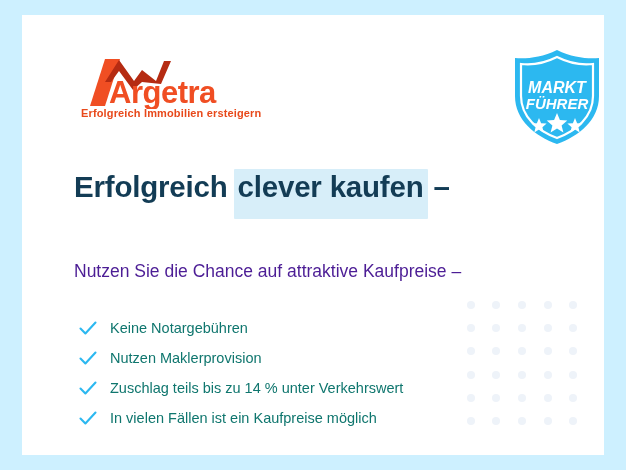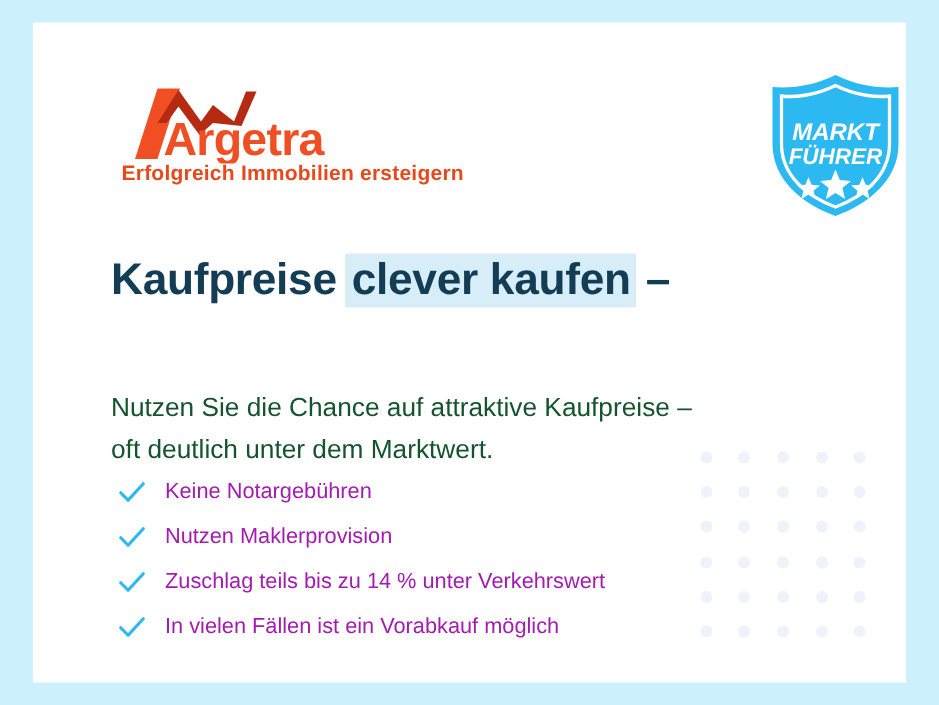"Erfolgreich Immobilien ersteigern" .logo-tagline { font-size: 14px -> 11px }
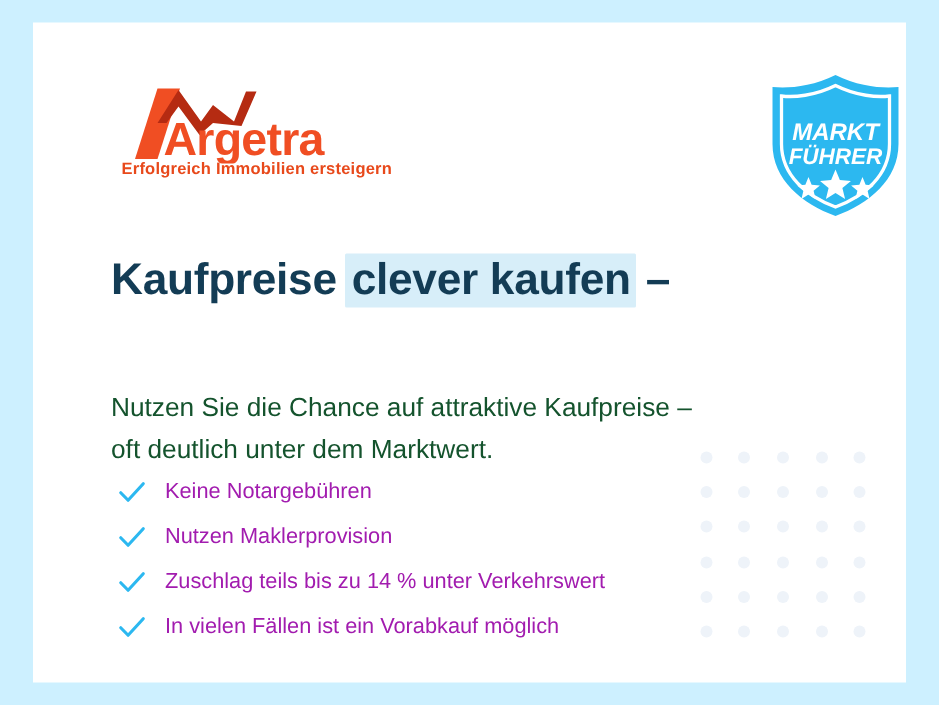"Kaufpreise" span { text: Kaufpreise -> Erfolgreich }
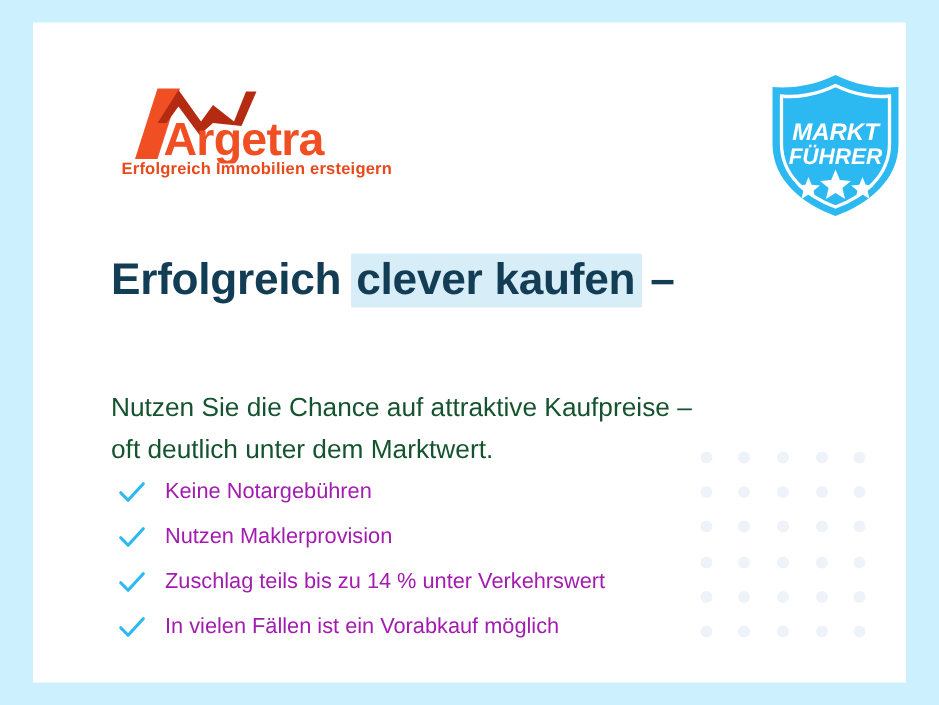"clever kaufen" .hl-mark { padding: 1px 4px 2px 4px -> 1px 4px 16px 4px }
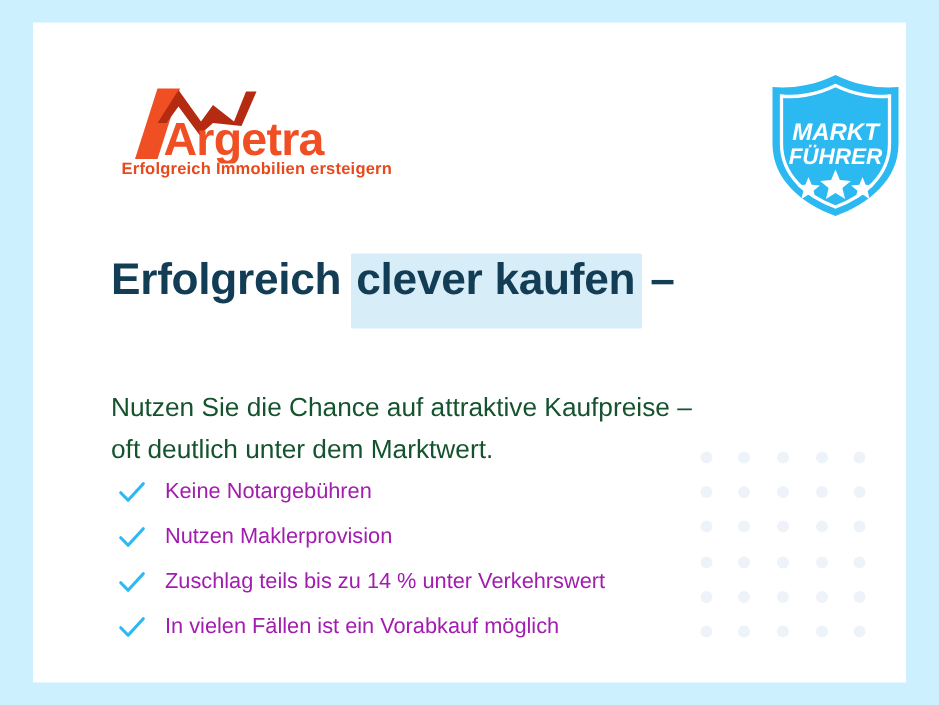"Nutzen Sie die Chance auf" .subhead { color: #14532d -> #4c1d95 }
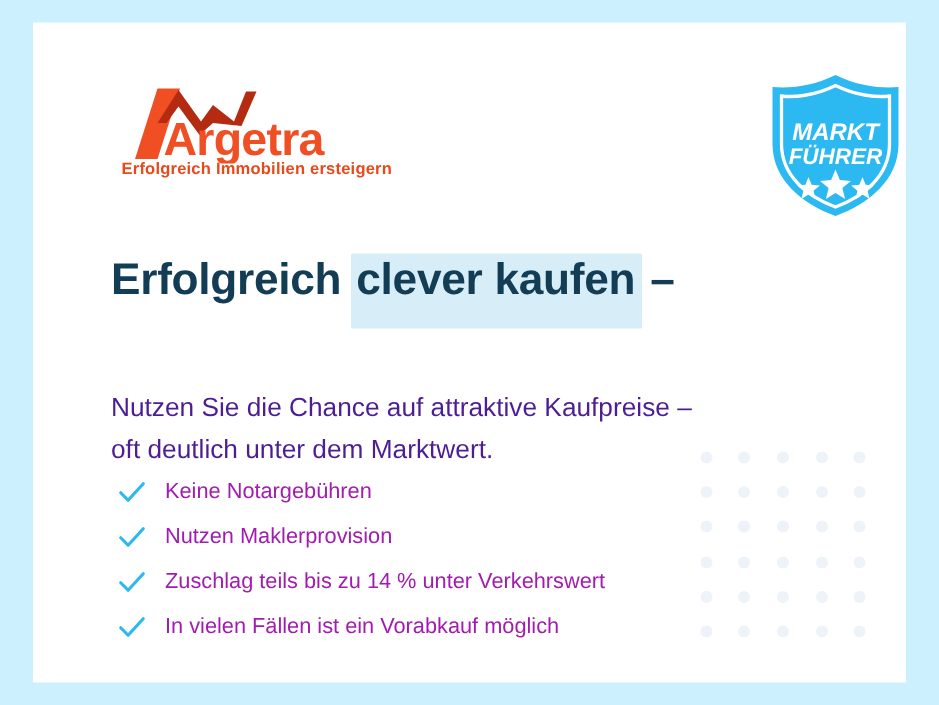"oft deutlich unter dem Marktwert." span.sub-line { html: <span>oft deutlich unter dem Marktwert.</span> -> none }
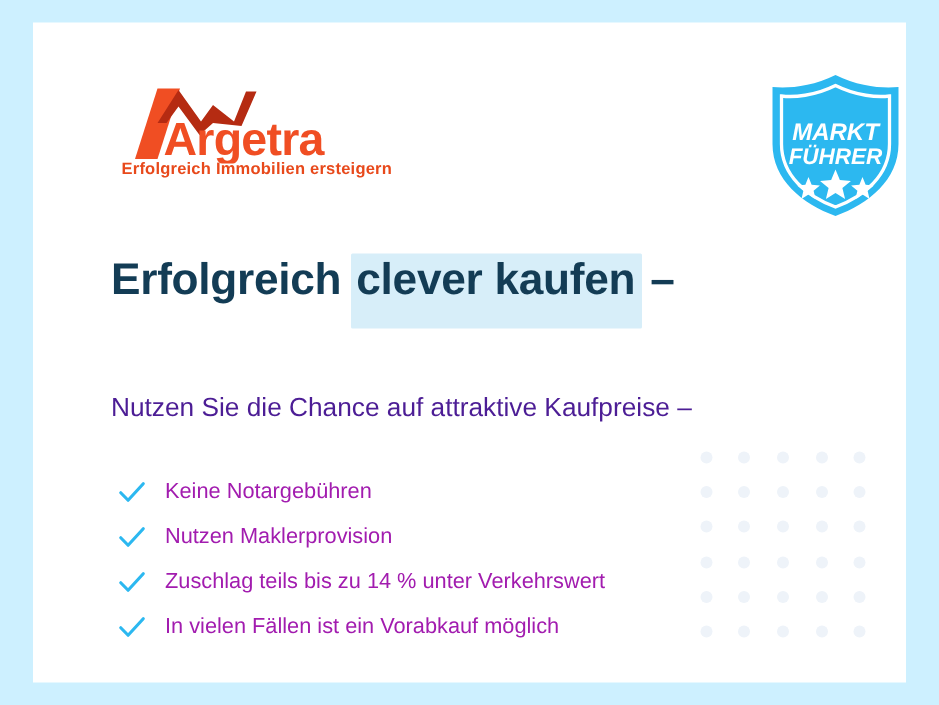"Keine Notargebühren" .benefit-label { color: #a21caf -> #0f766e }
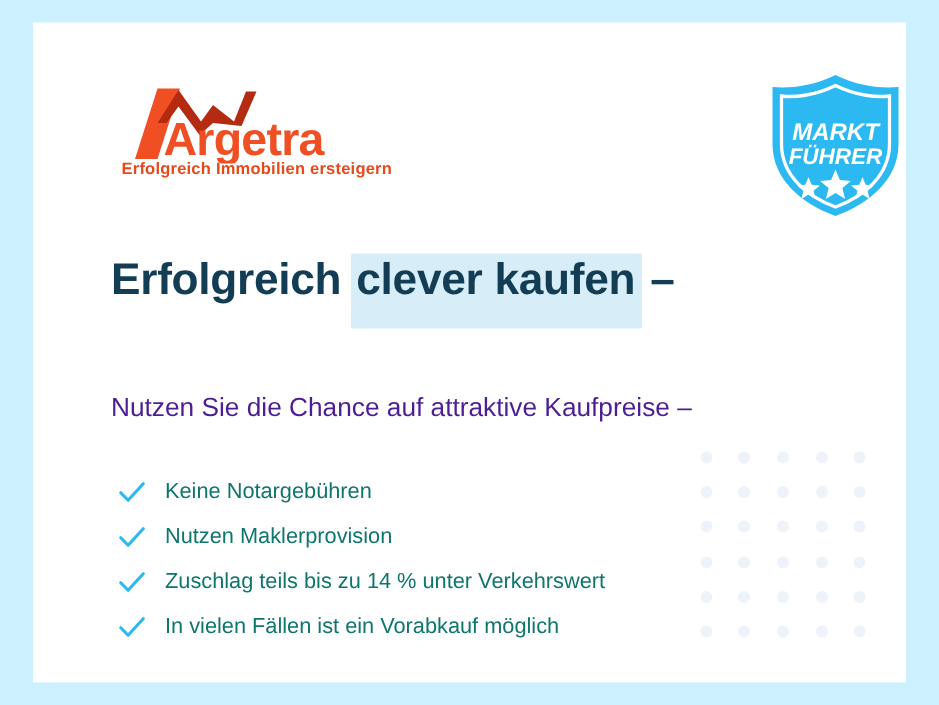"In vielen Fällen ist ein" span.benefit-label { text: Vorabkauf -> Kaufpreise }
